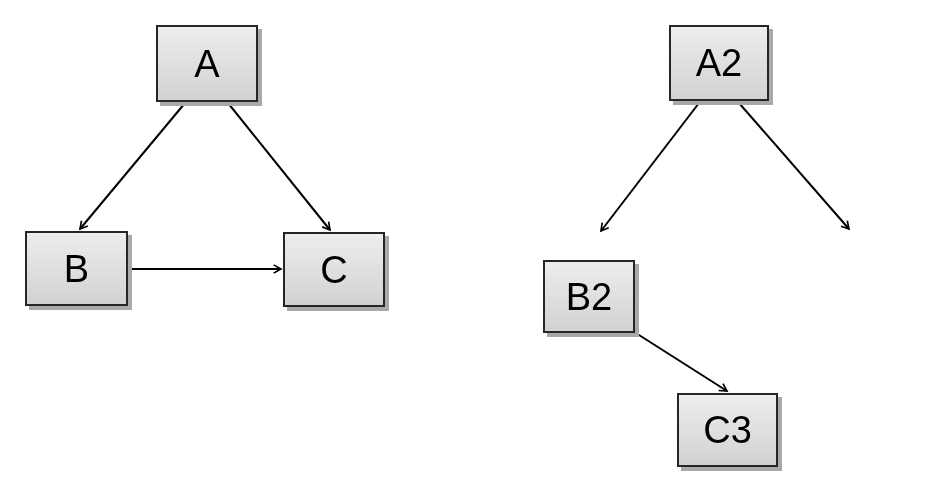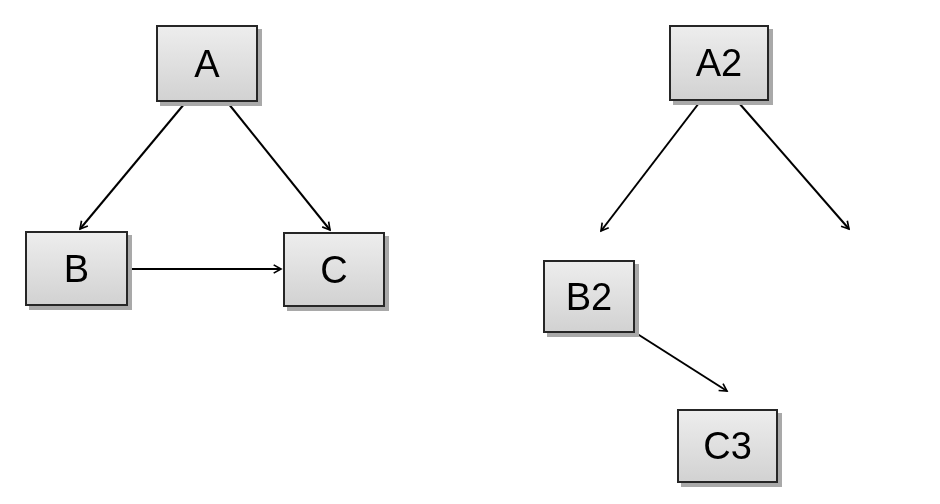"C3" div.node { top: 409px -> 393px }
